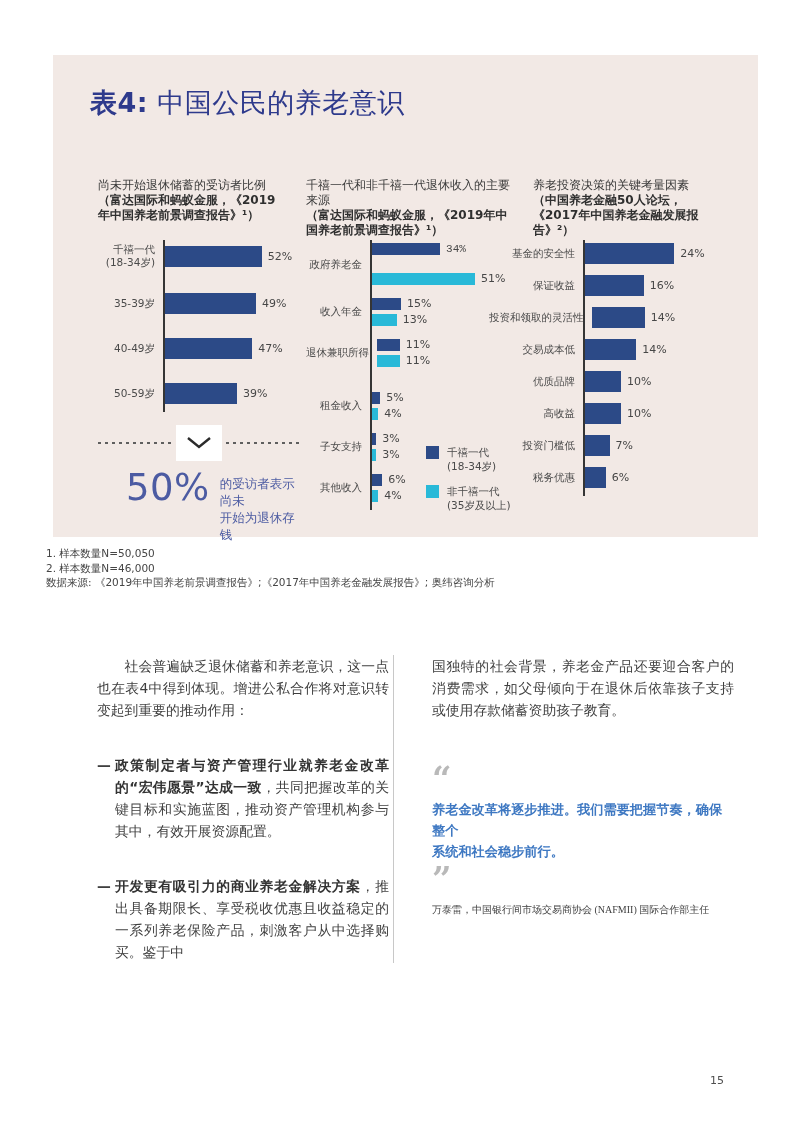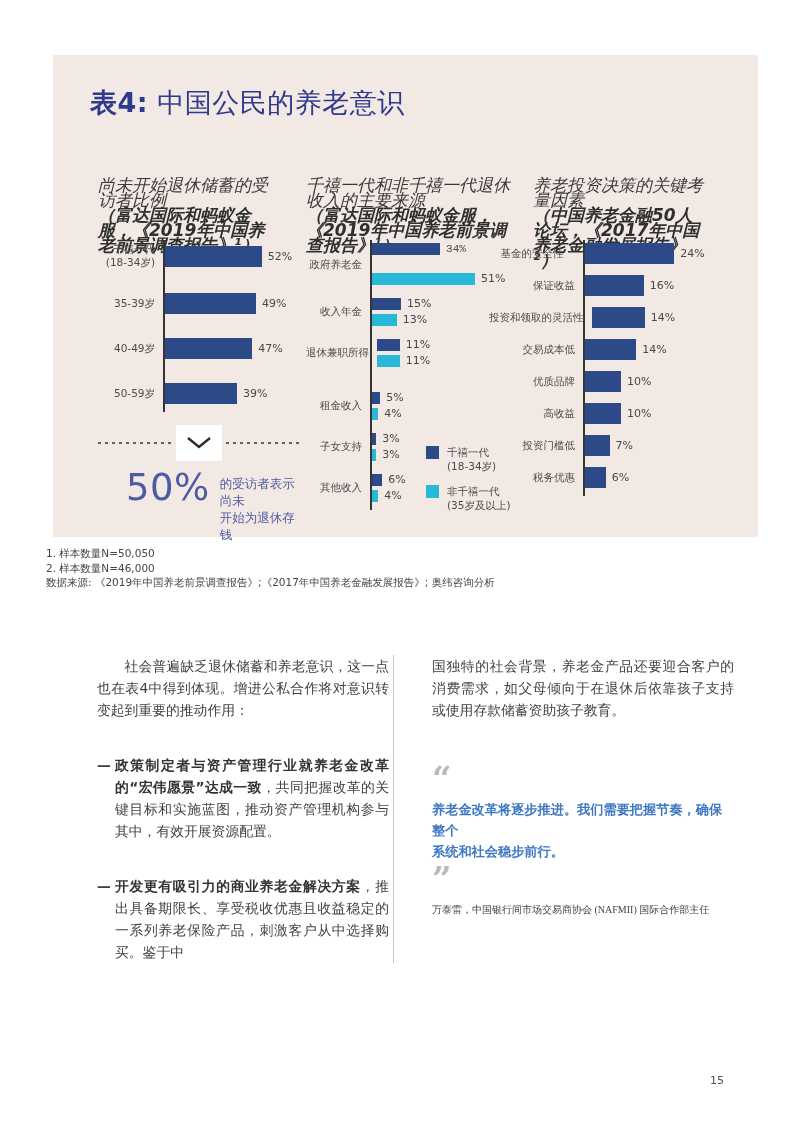"尚未开始退休储蓄的受访者比例" .chart-header { font-size: 17px -> 12px; font-style: italic -> none }
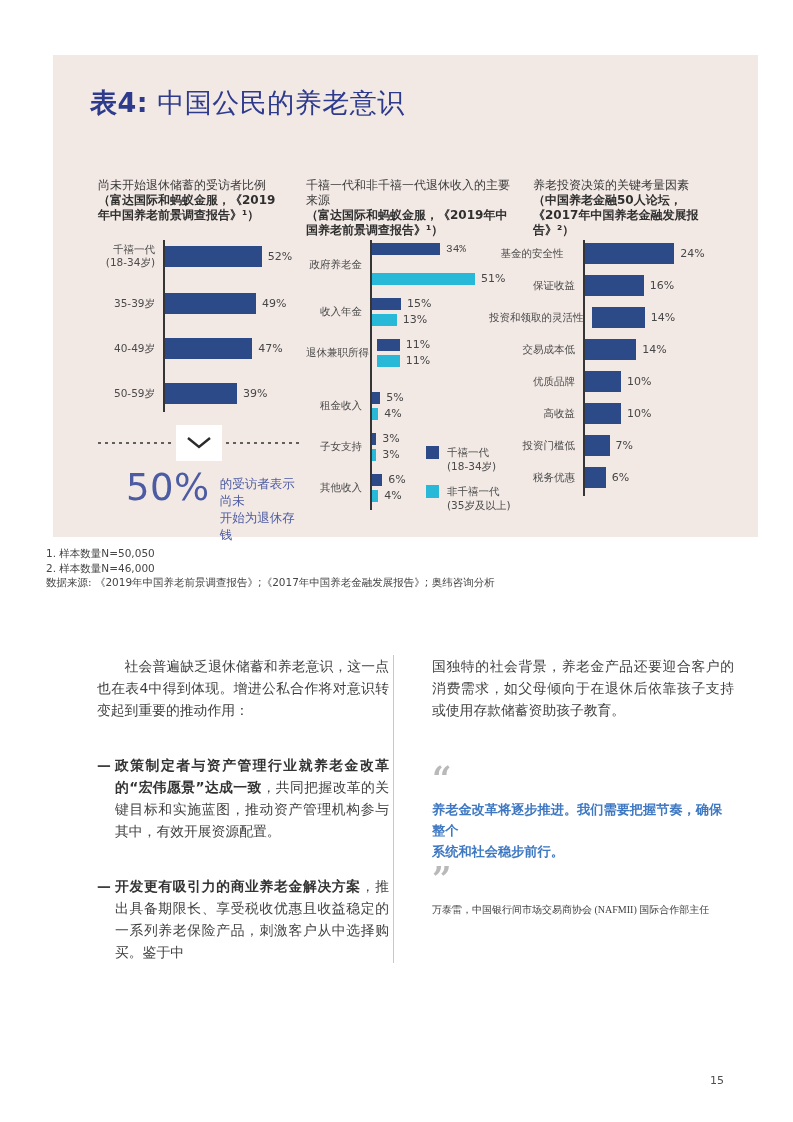"基金的安全性" div.clabel { justify-content: center -> none }
